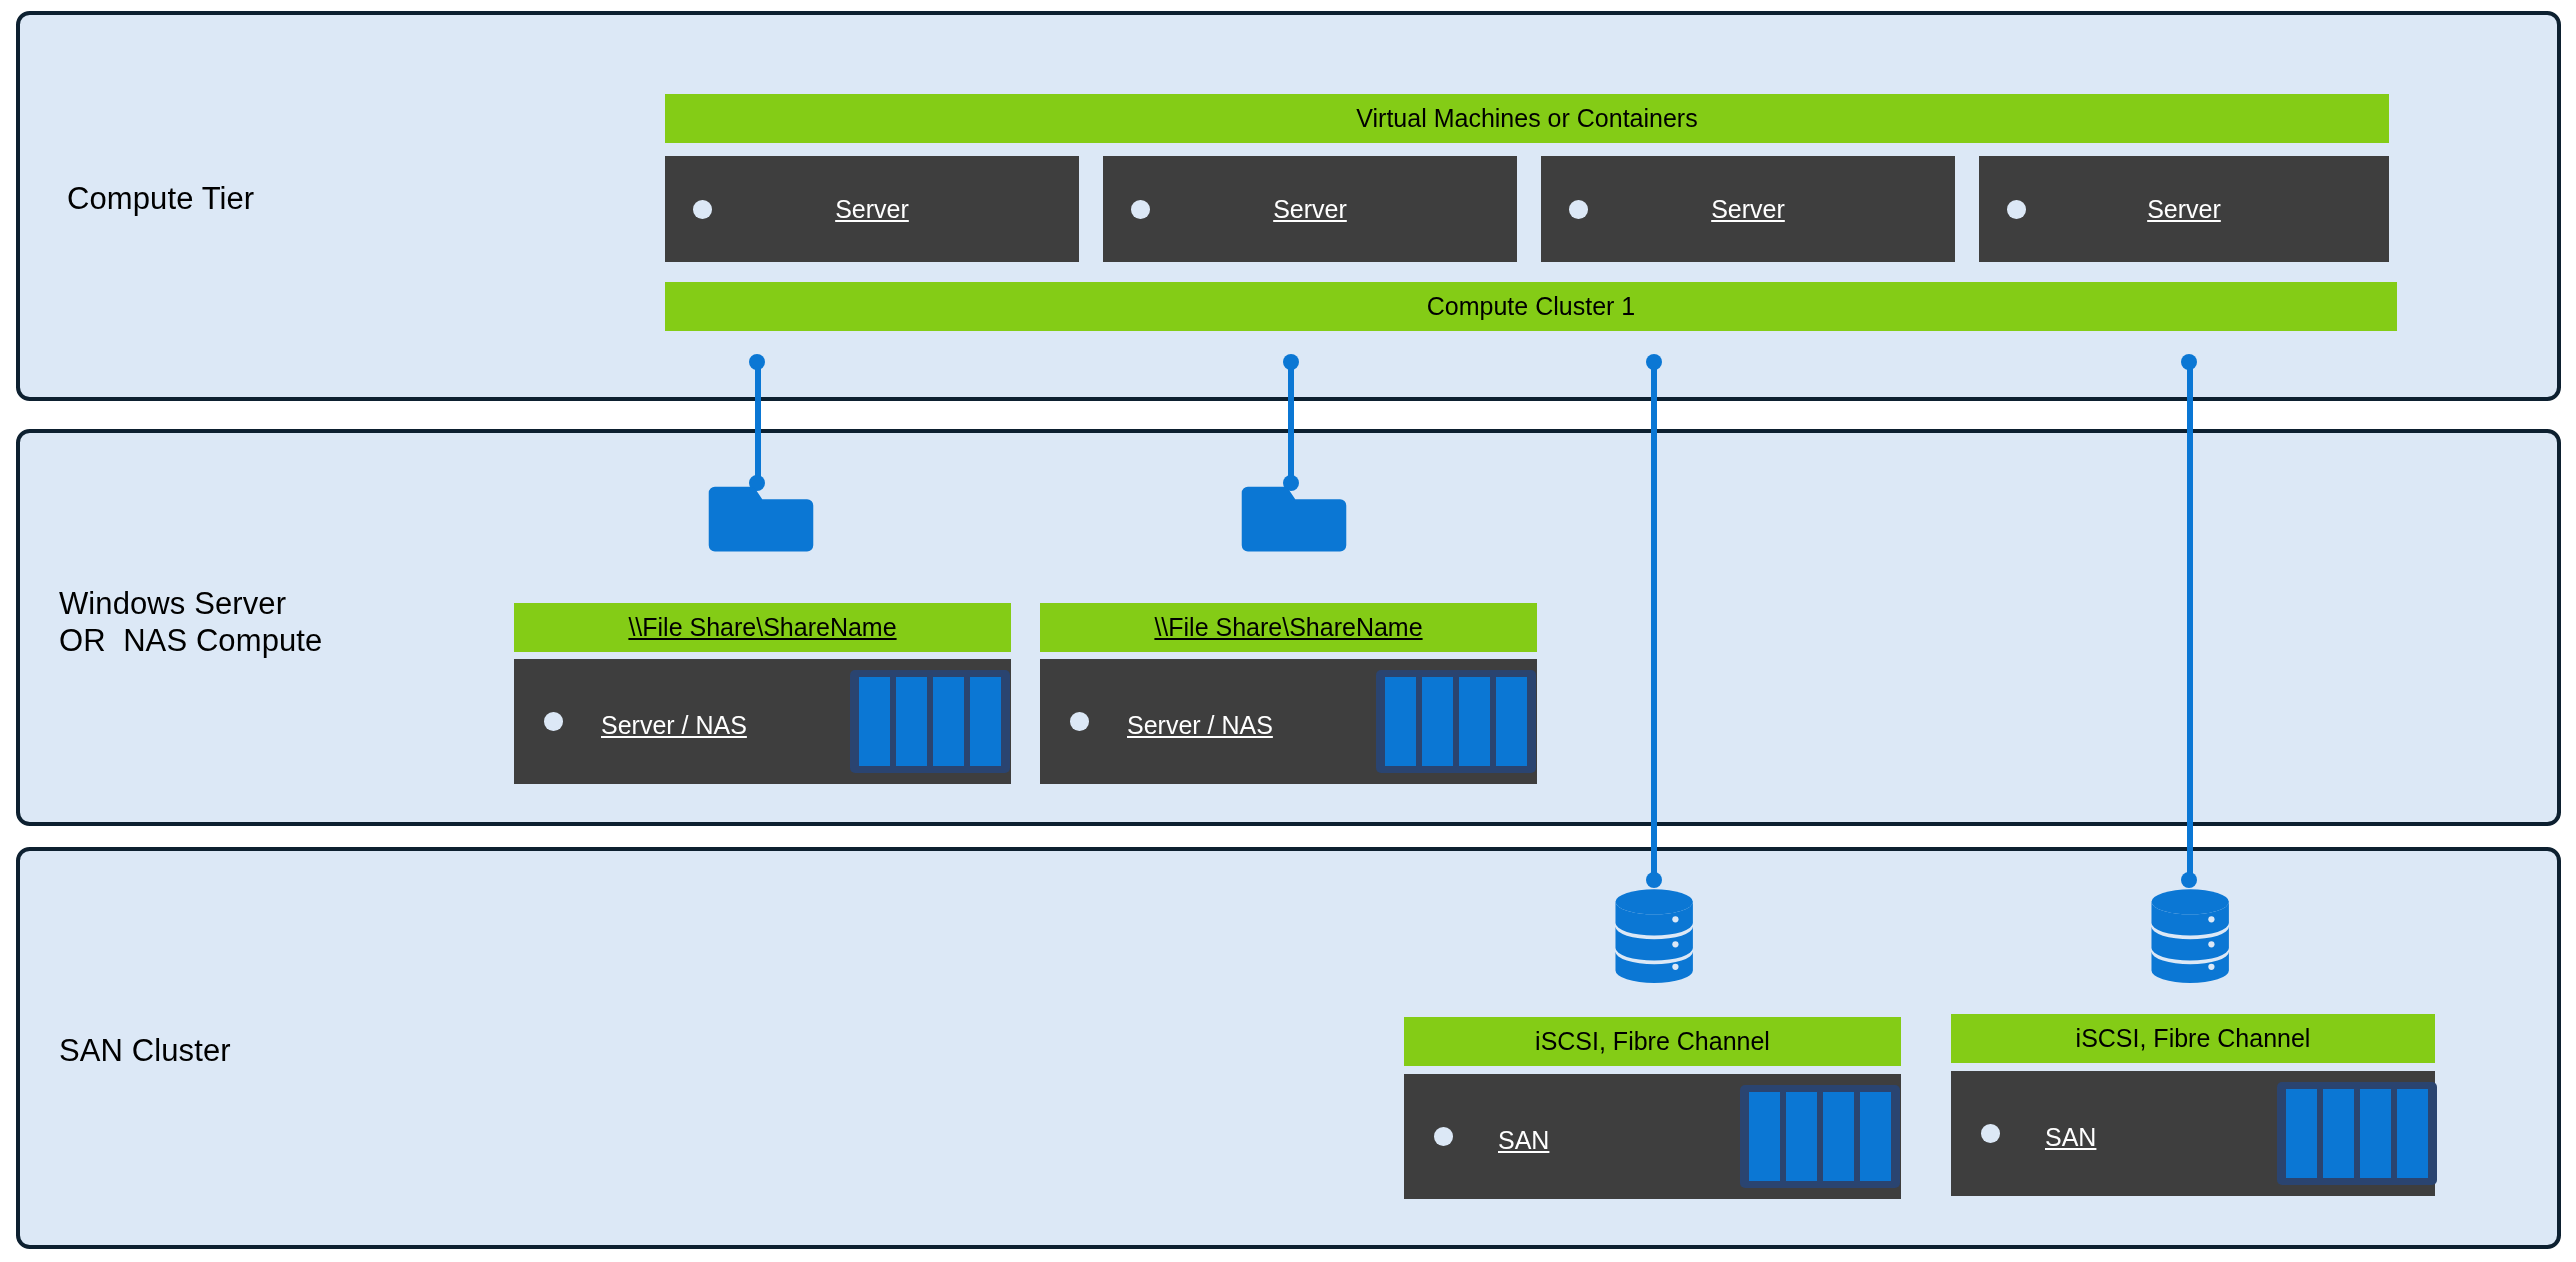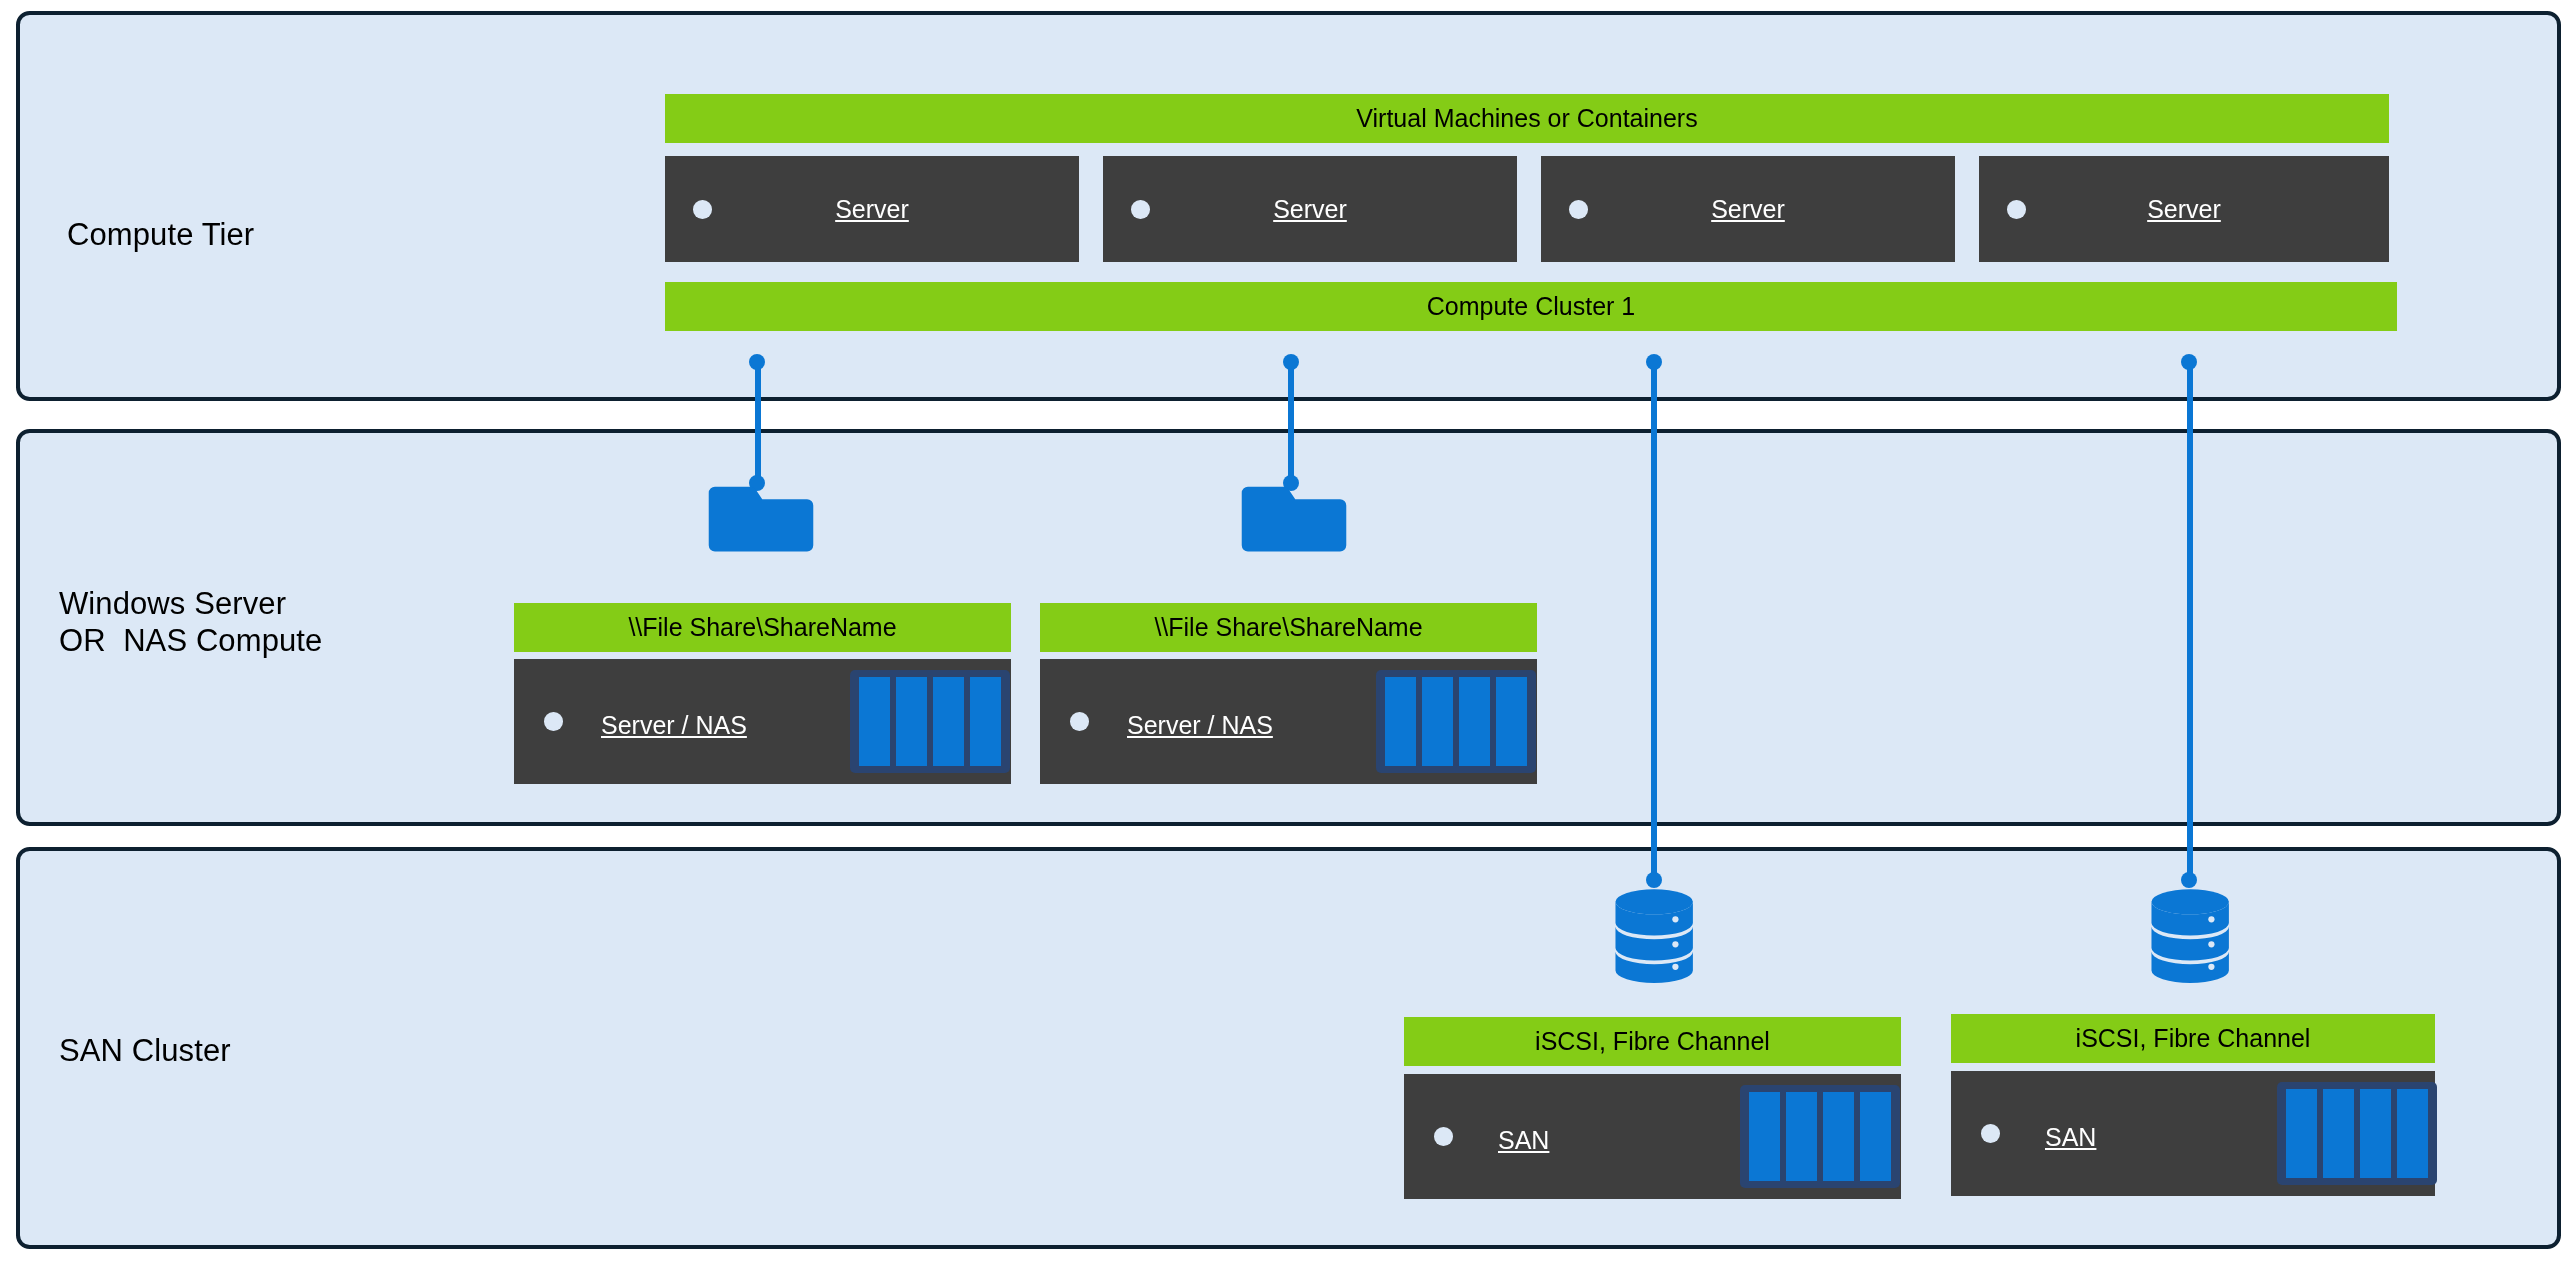"Compute Tier" div.tier-label { margin-top: 36px -> none }
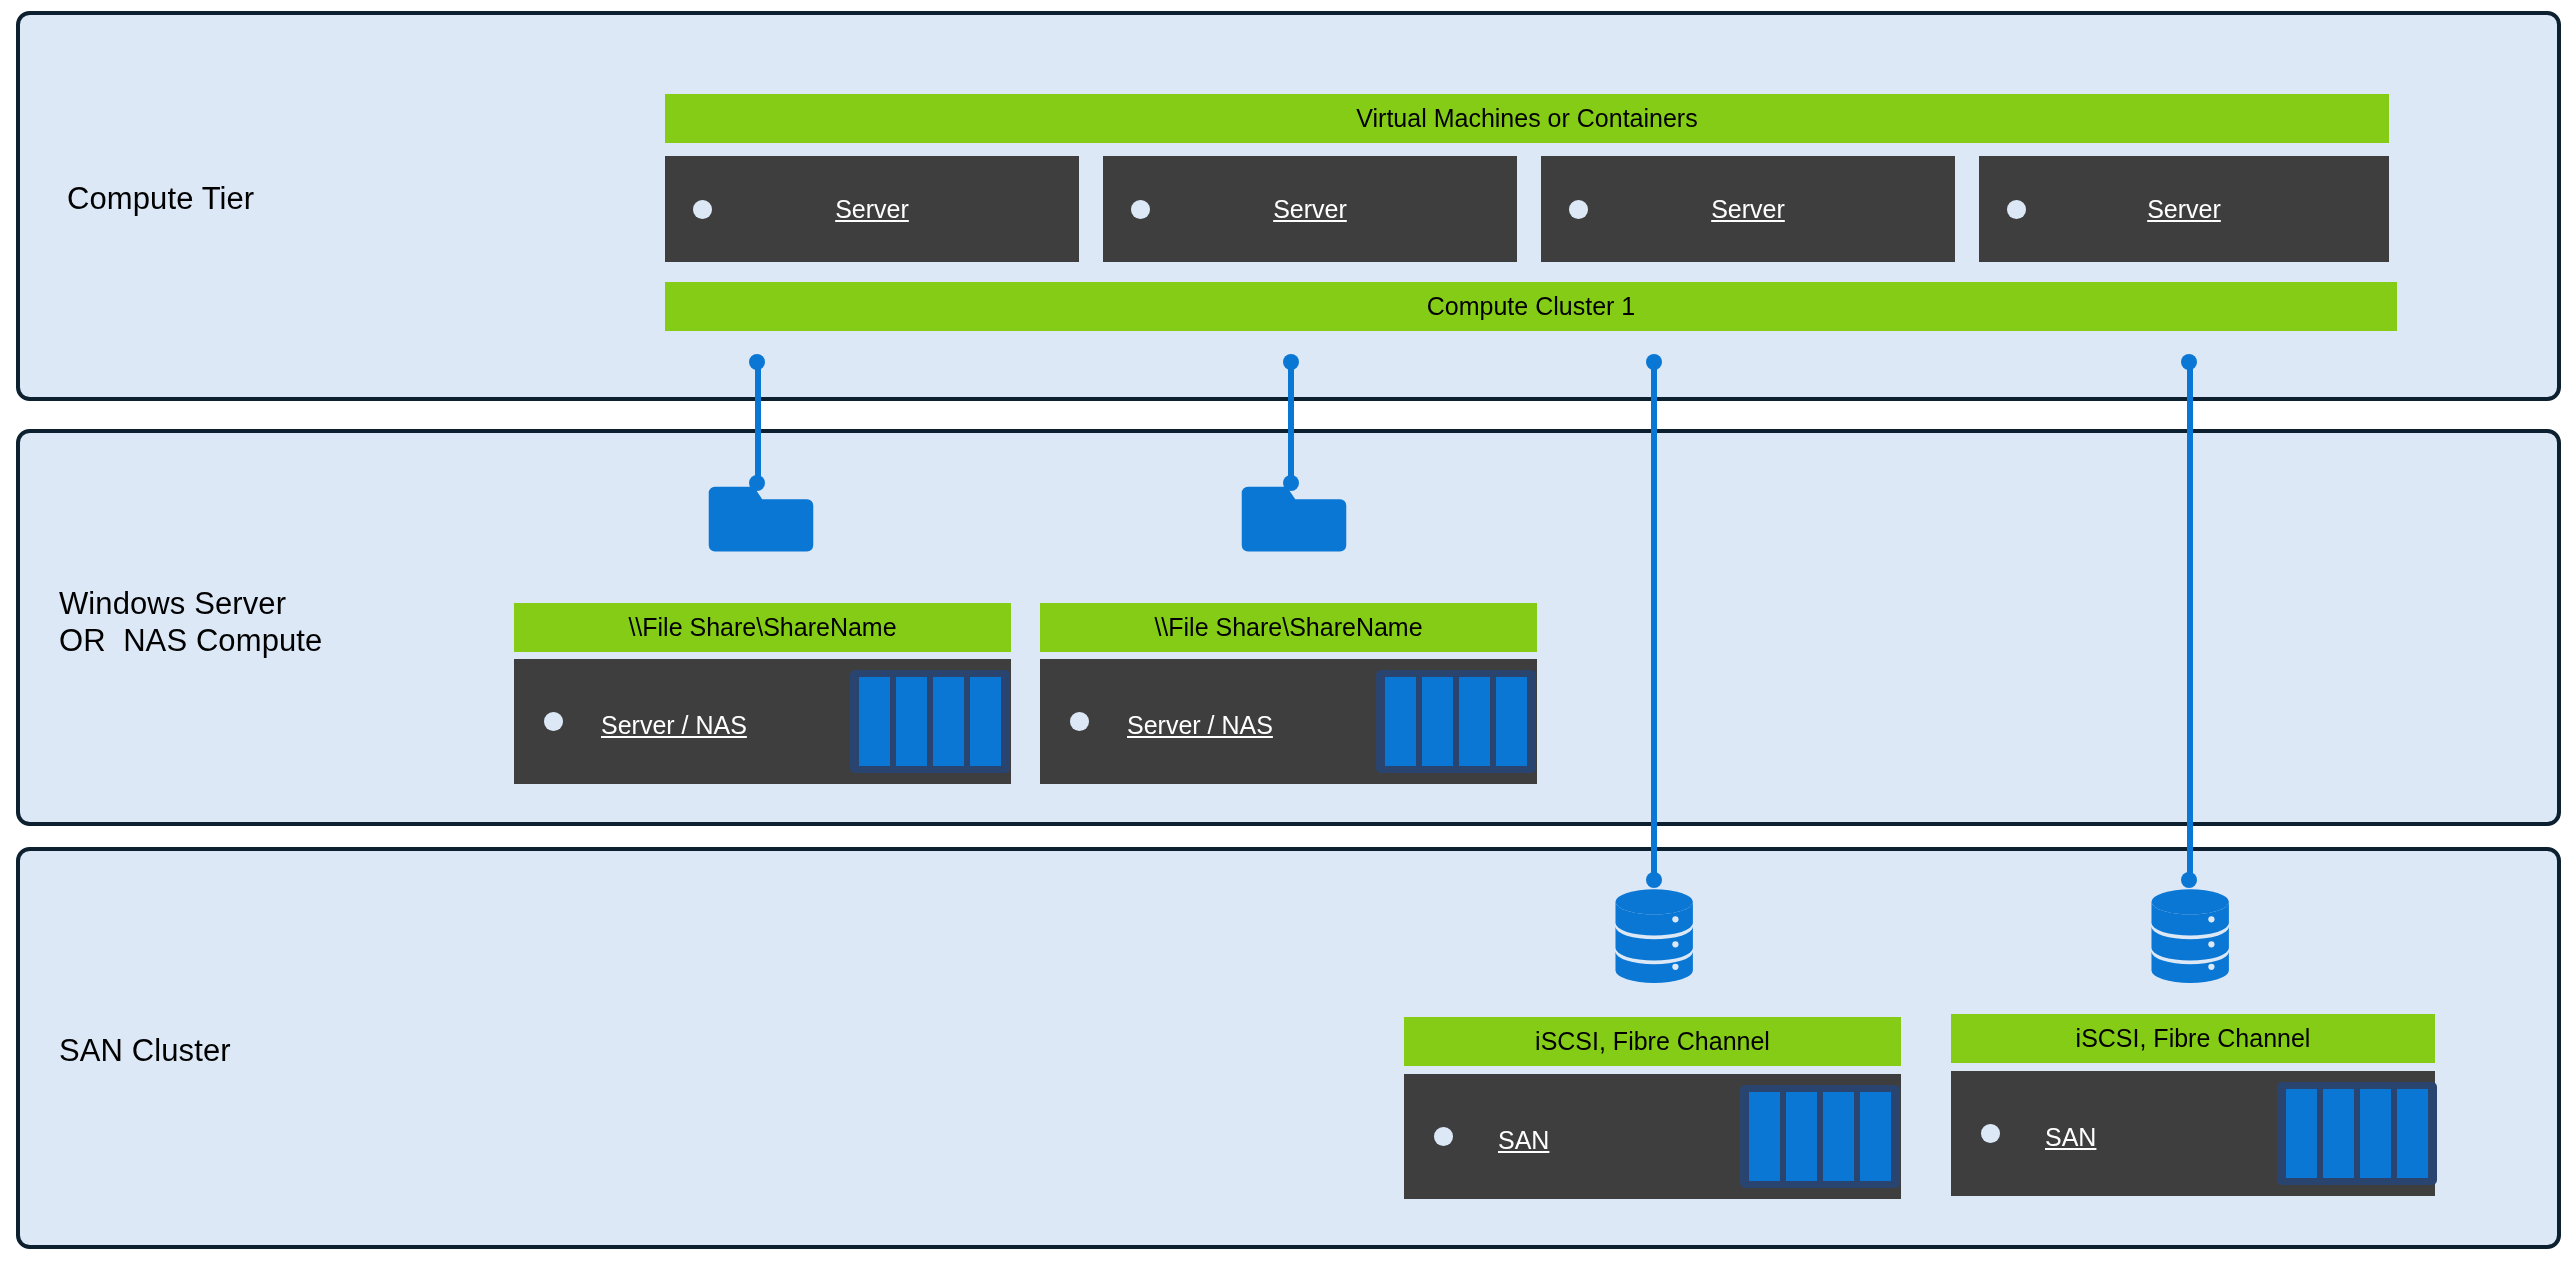"\\File Share\ShareName" .caption.underline { text-decoration: none -> underline }
